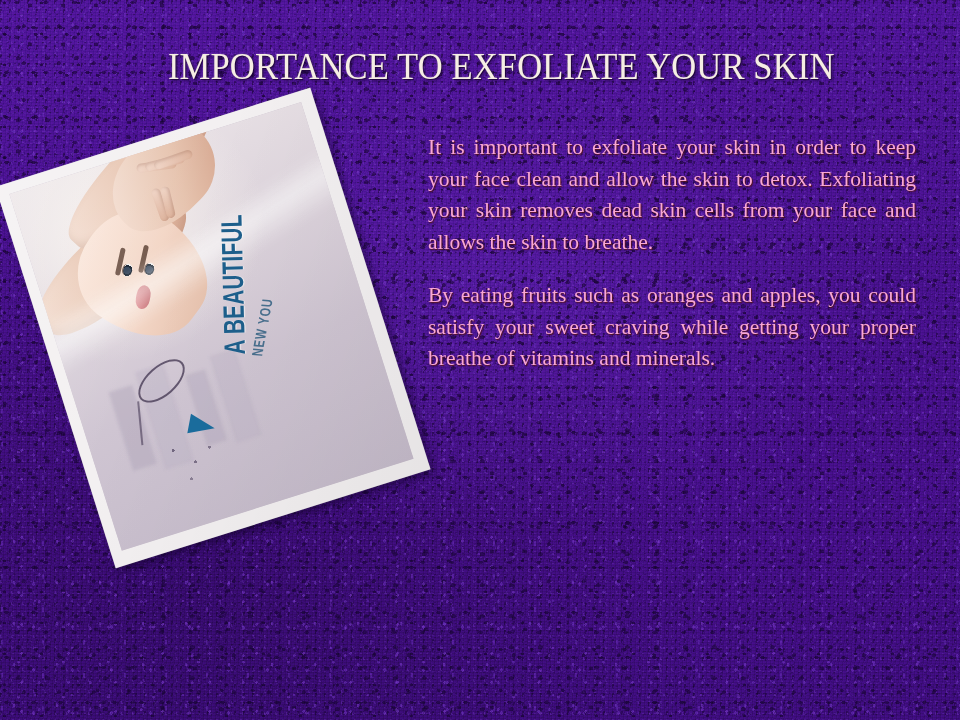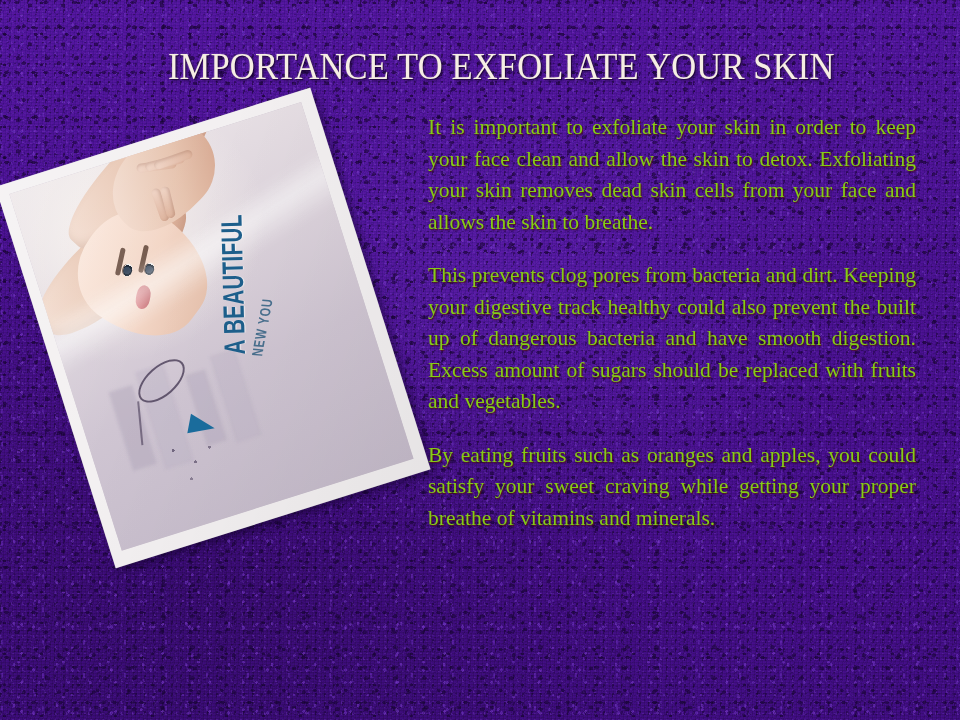"It is important to exfoliate" .para { color: #84cc16 -> #f9a8d4; margin-top: none -> 20px }
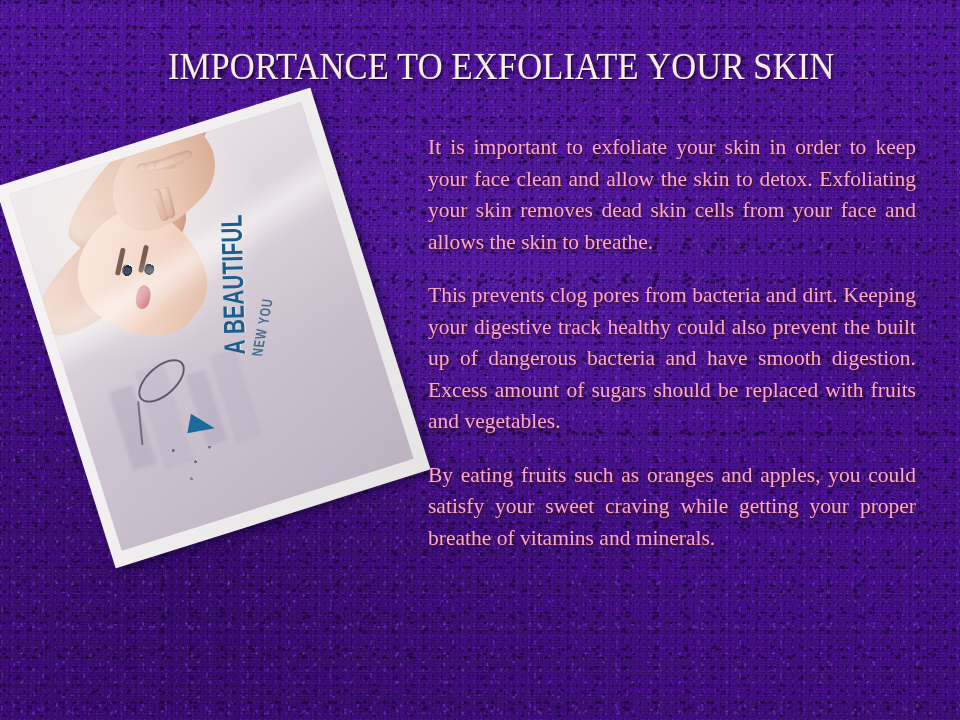"This prevents clog pores from" p.para { html: <p>This prevents clog pores from bacteria and dirt. Keeping your digestive track healthy could also prevent the built up of dangerous bacteria and have smooth digestion. Excess amount of sugars should be replaced with fruits and vegetables.</p> -> none }
